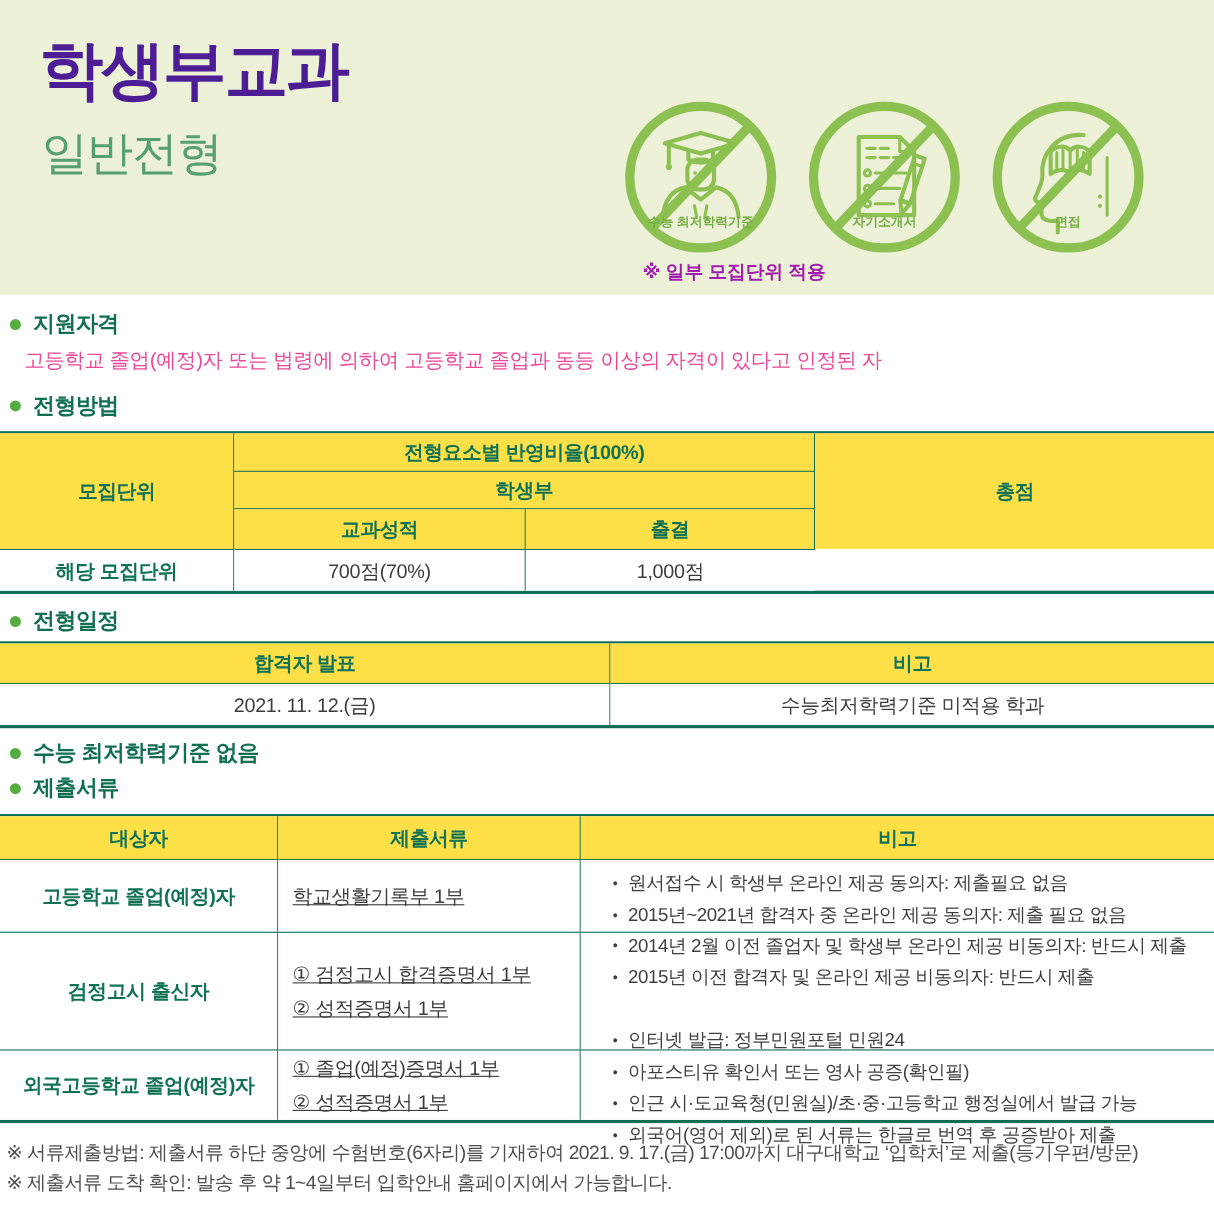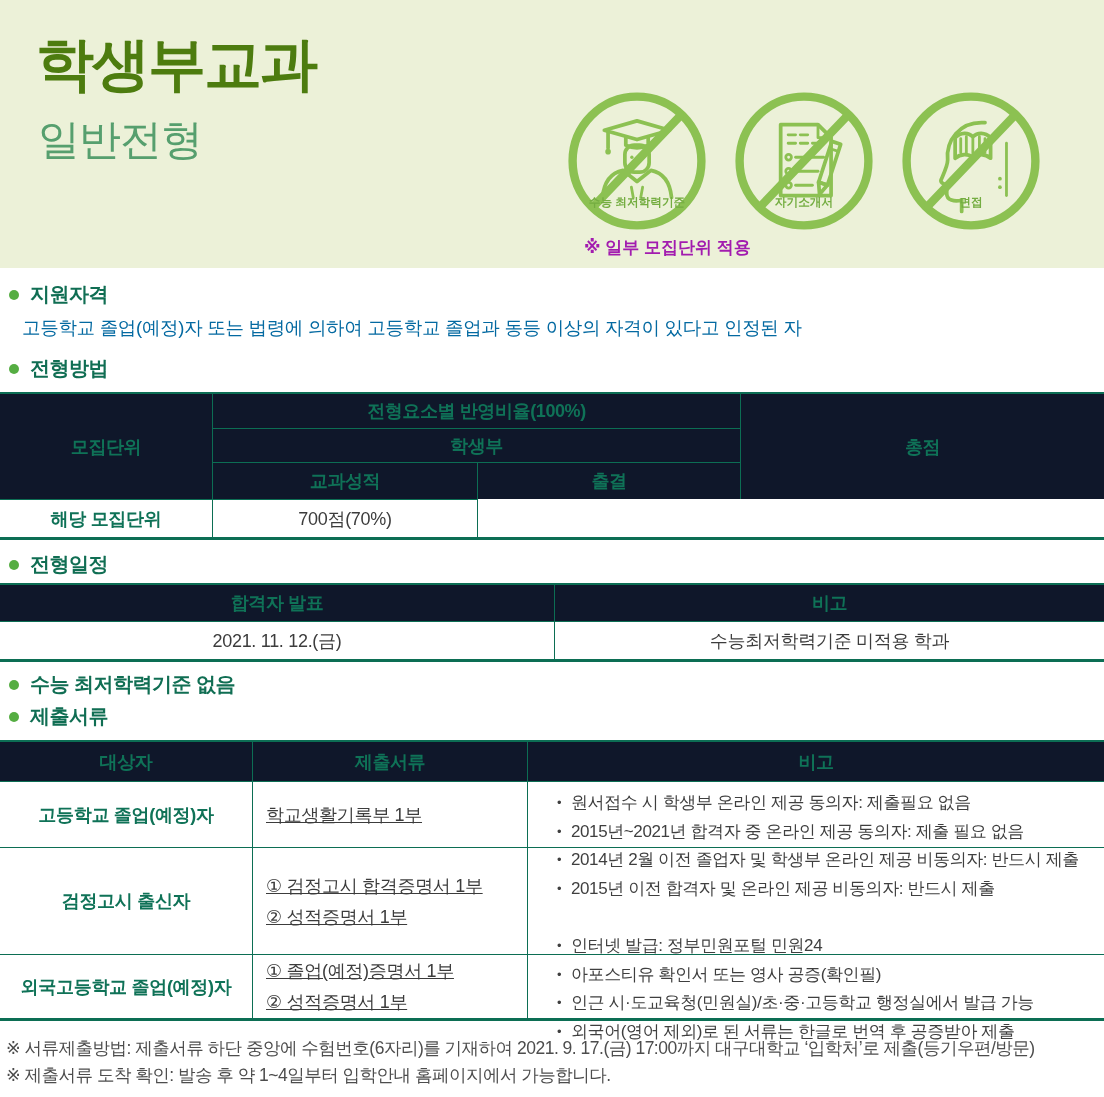"학생부교과" .title { color: #4d7c0f -> #4c1d95 }
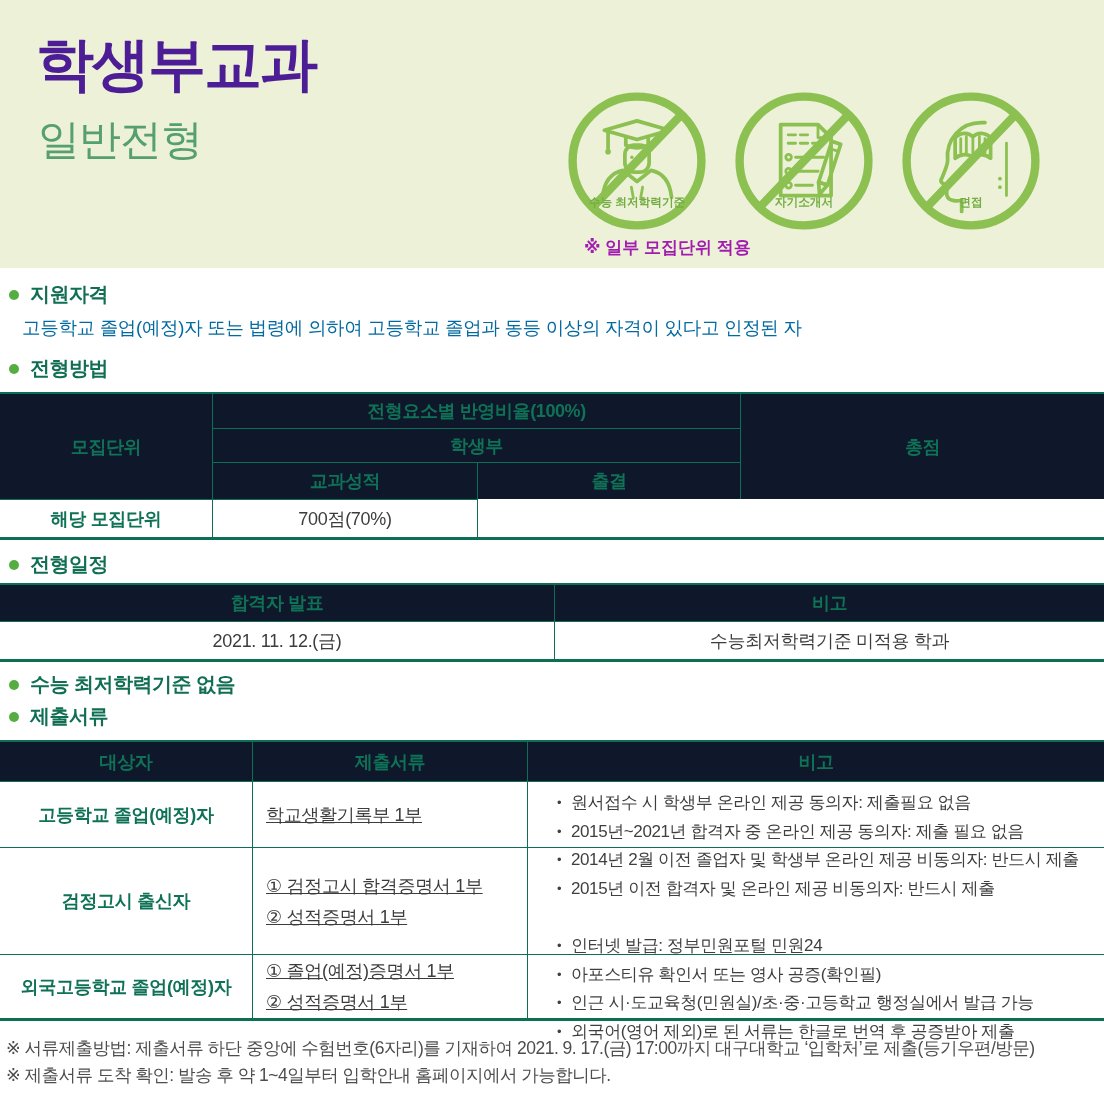"고등학교 졸업(예정)자 또는 법령에 의하여" .qual-body { color: #0369a1 -> #ec4899 }
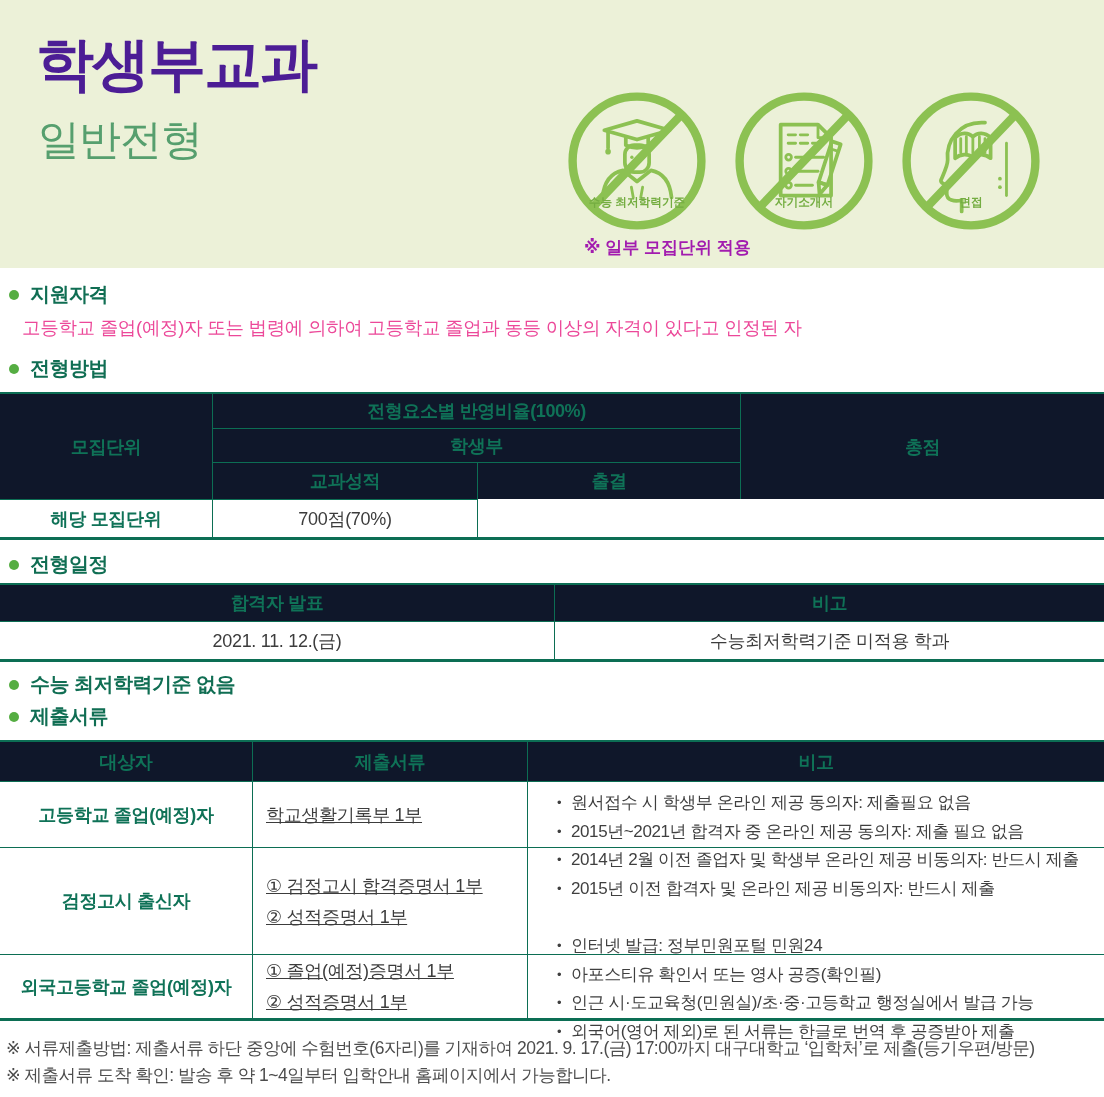"전형요소별 반영비율(100%)" .th { background: #0f172a -> #fde047 }
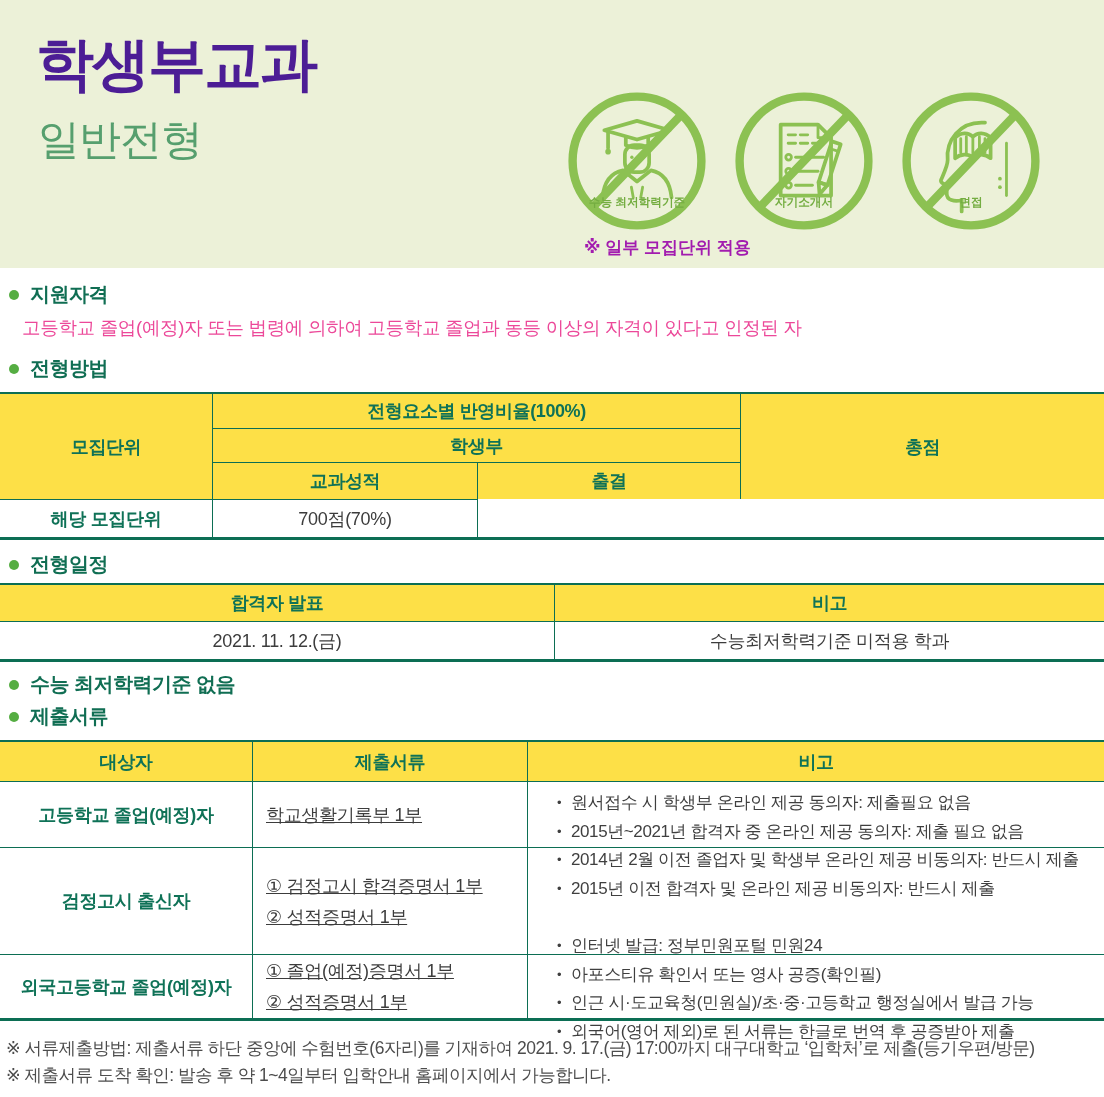"1,000점" div.c { html: none -> <div>1,000점</div> }
